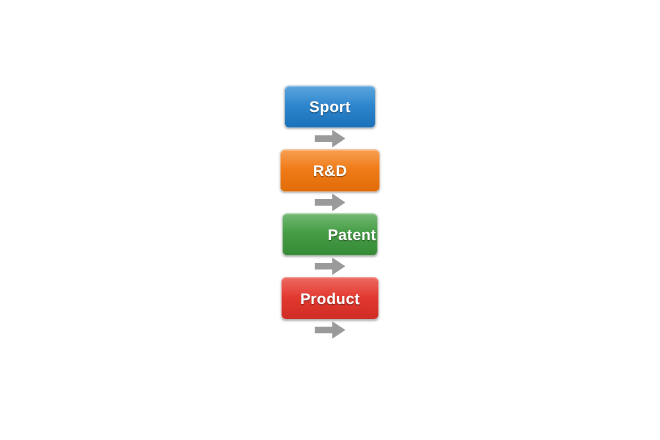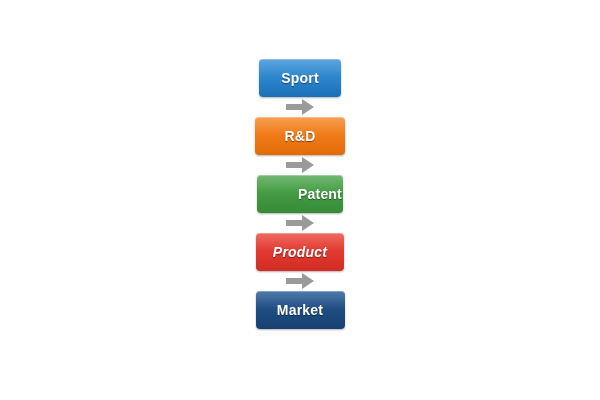"Product" .node.n3 { font-style: italic -> none }
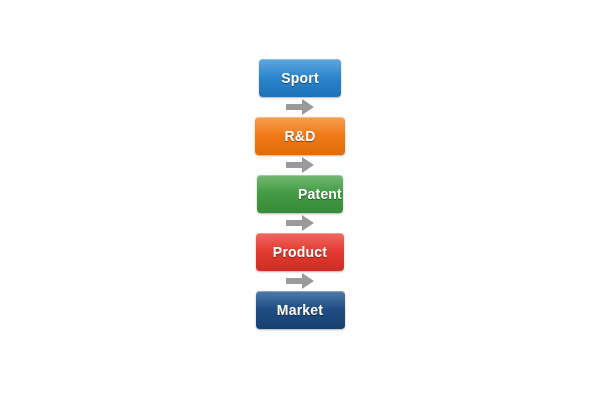"Market" div.node { html: <div> <span>Market</span> </div> -> none }
